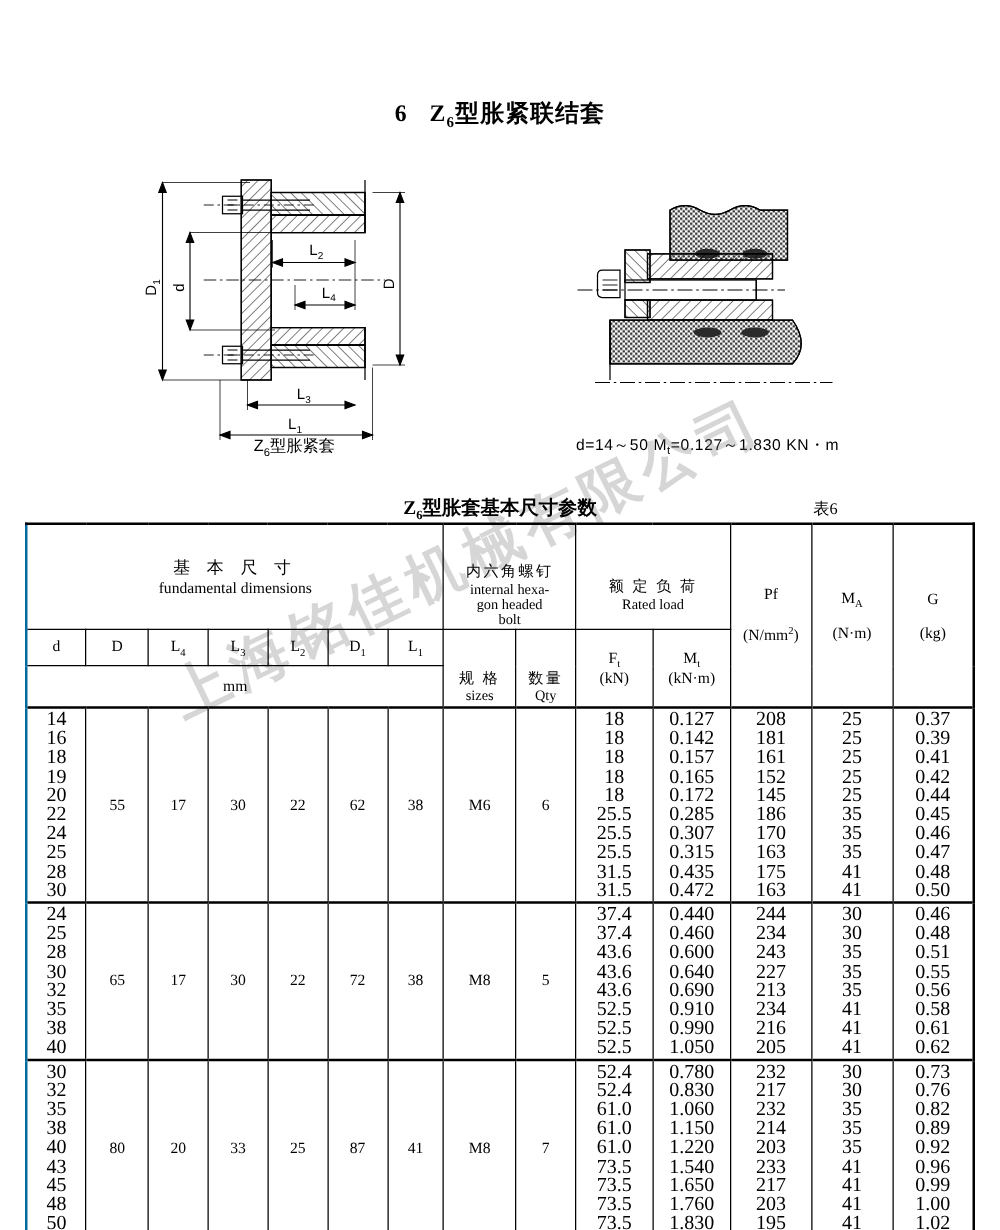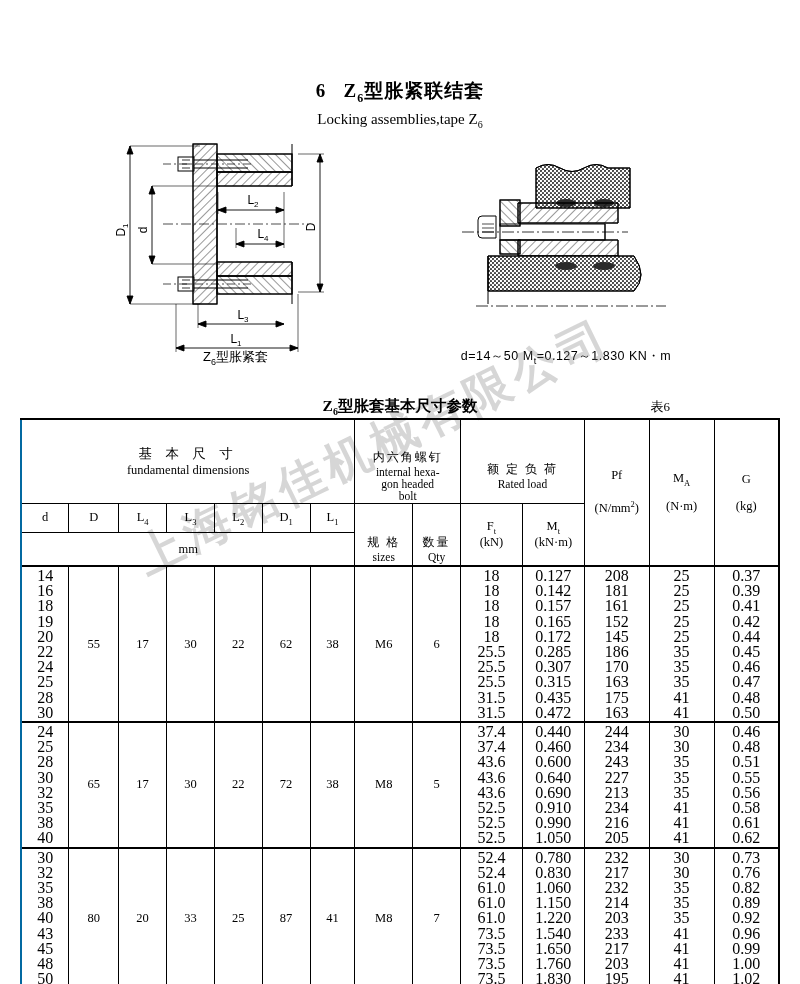"Locking assemblies,tape Z6" div.title-en { html: <div> <span>Locking assemblies,tape Z</span><span>6</span> </div> -> none }
